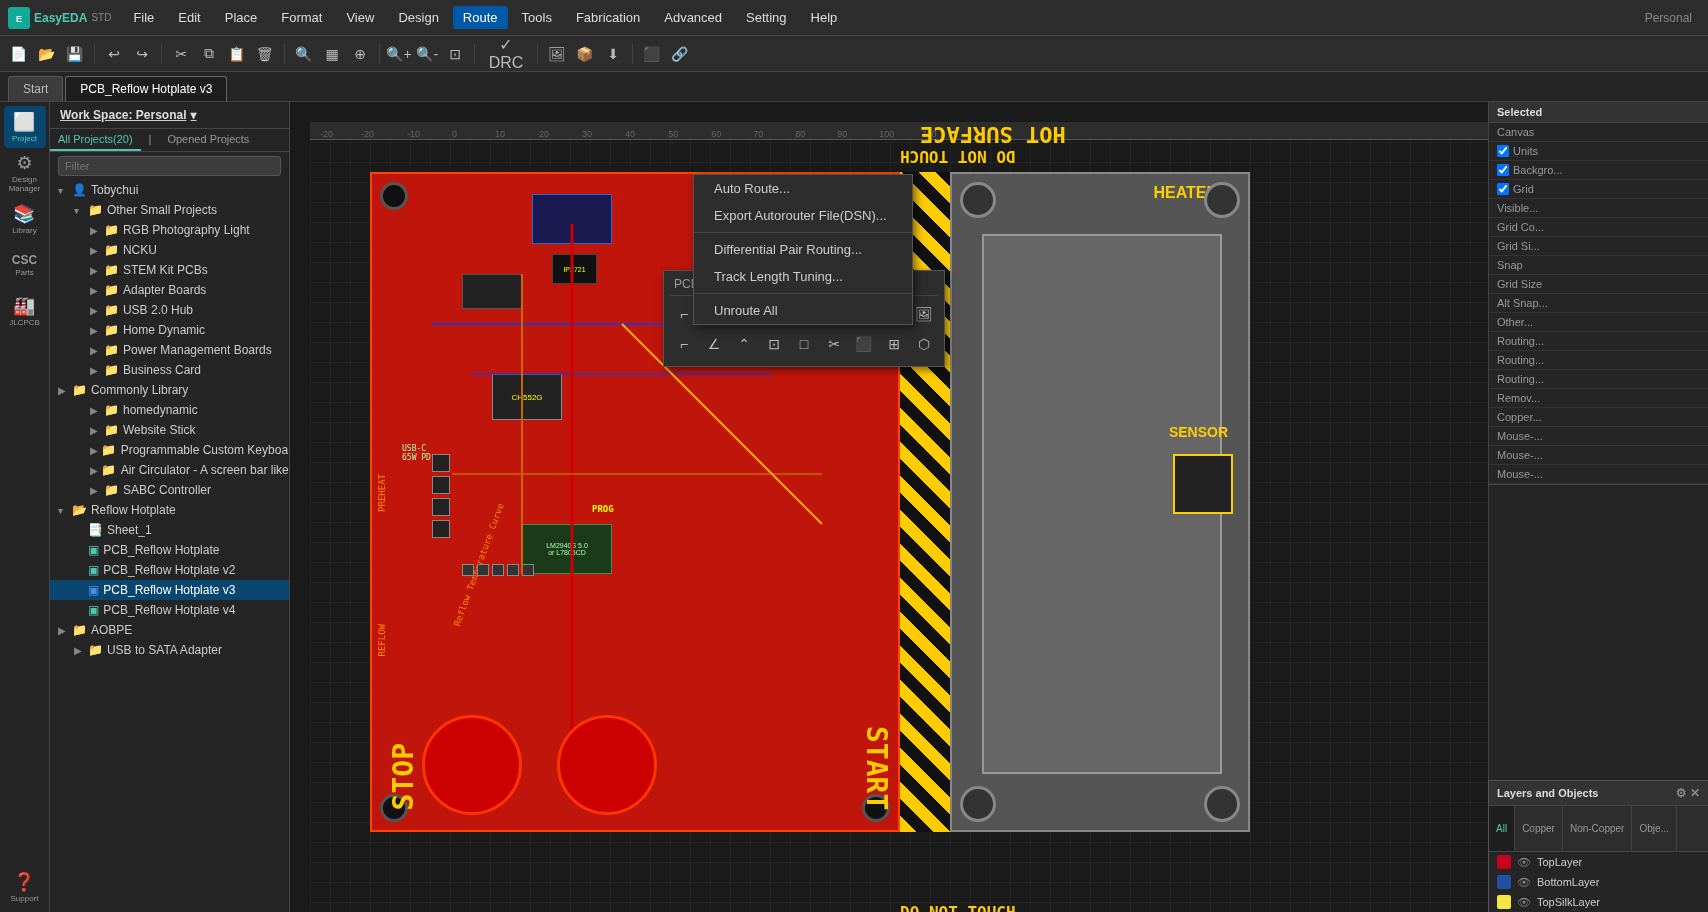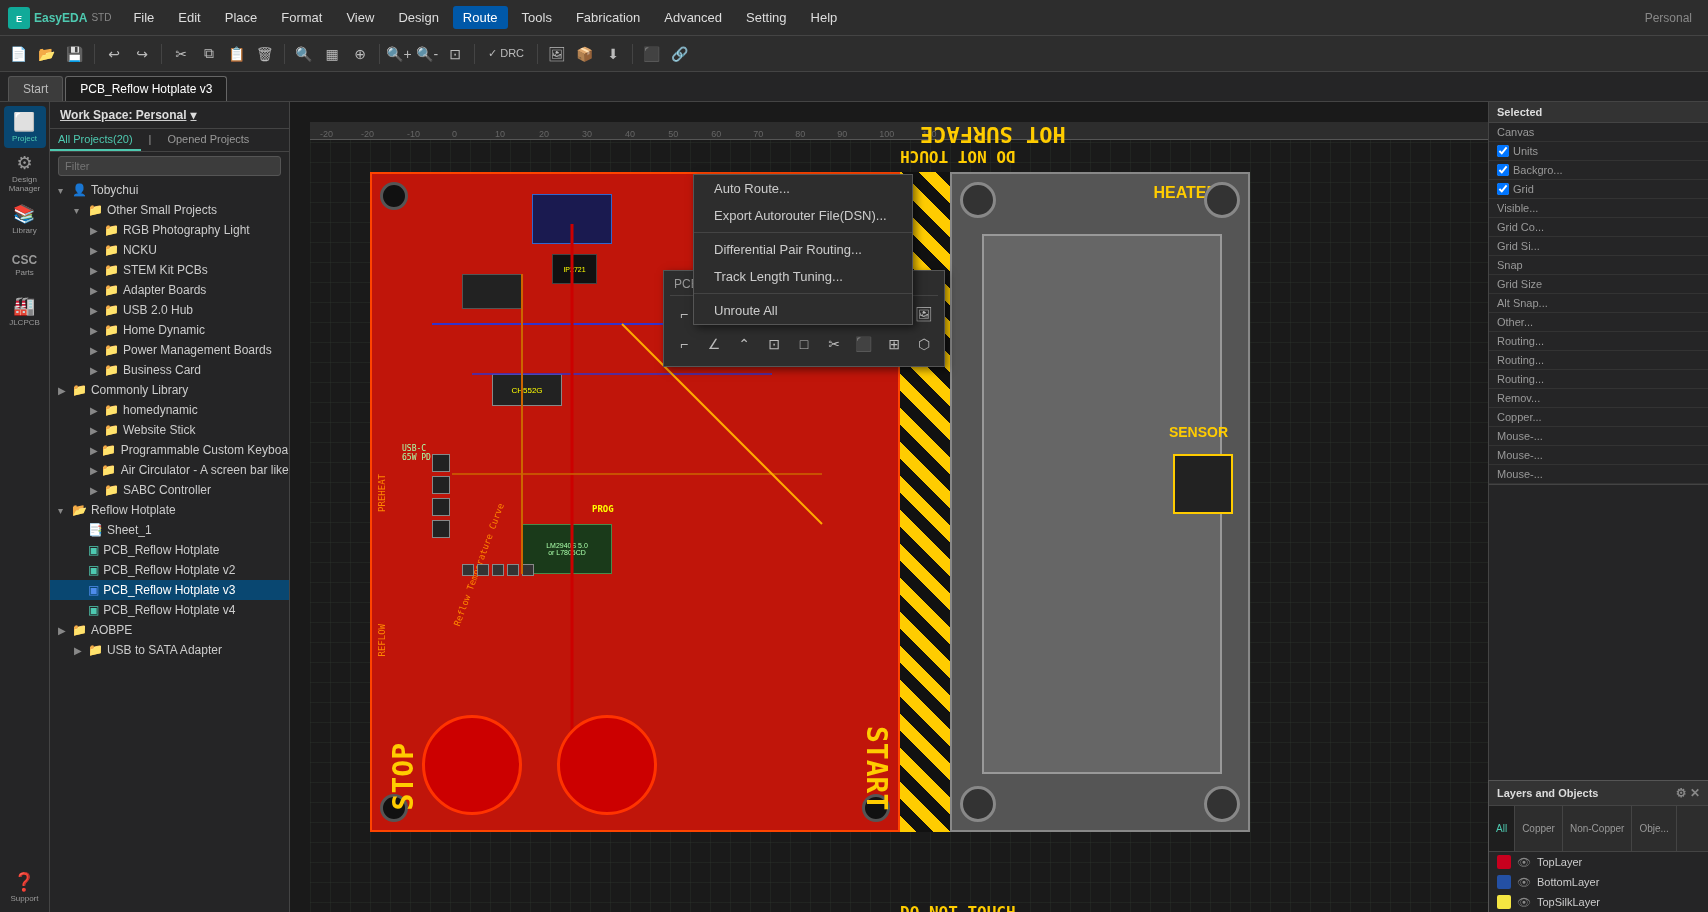"✓ DRC" button.tb-btn { font-size: 11px -> 16px }
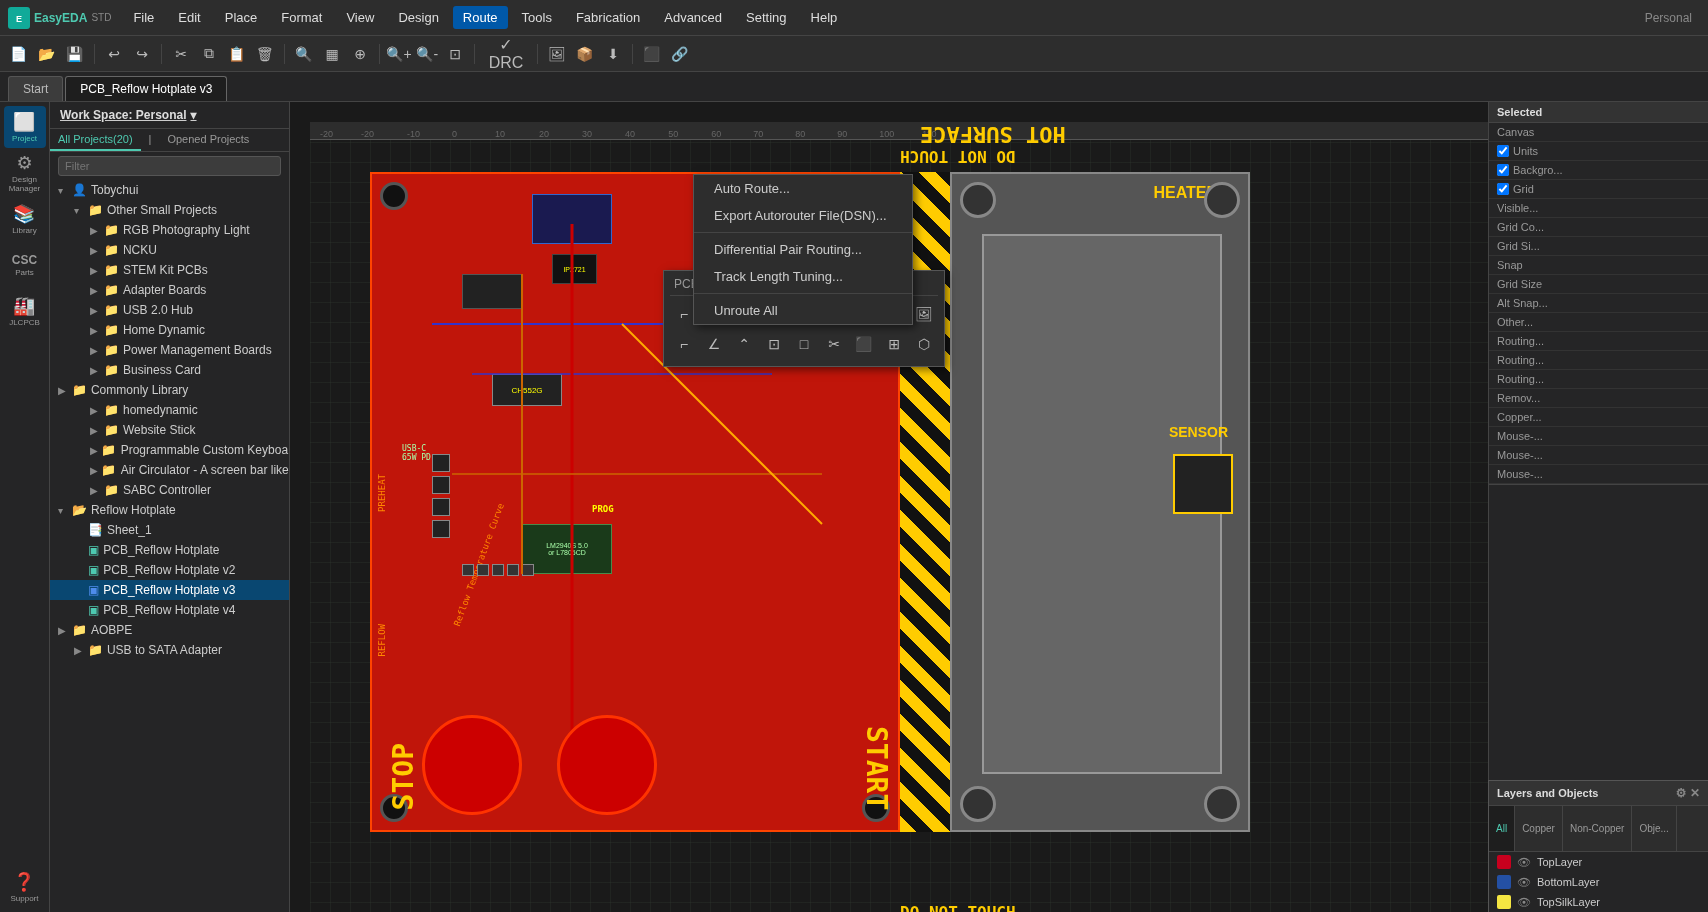"CH552G" div { height: 32px -> 46px }
